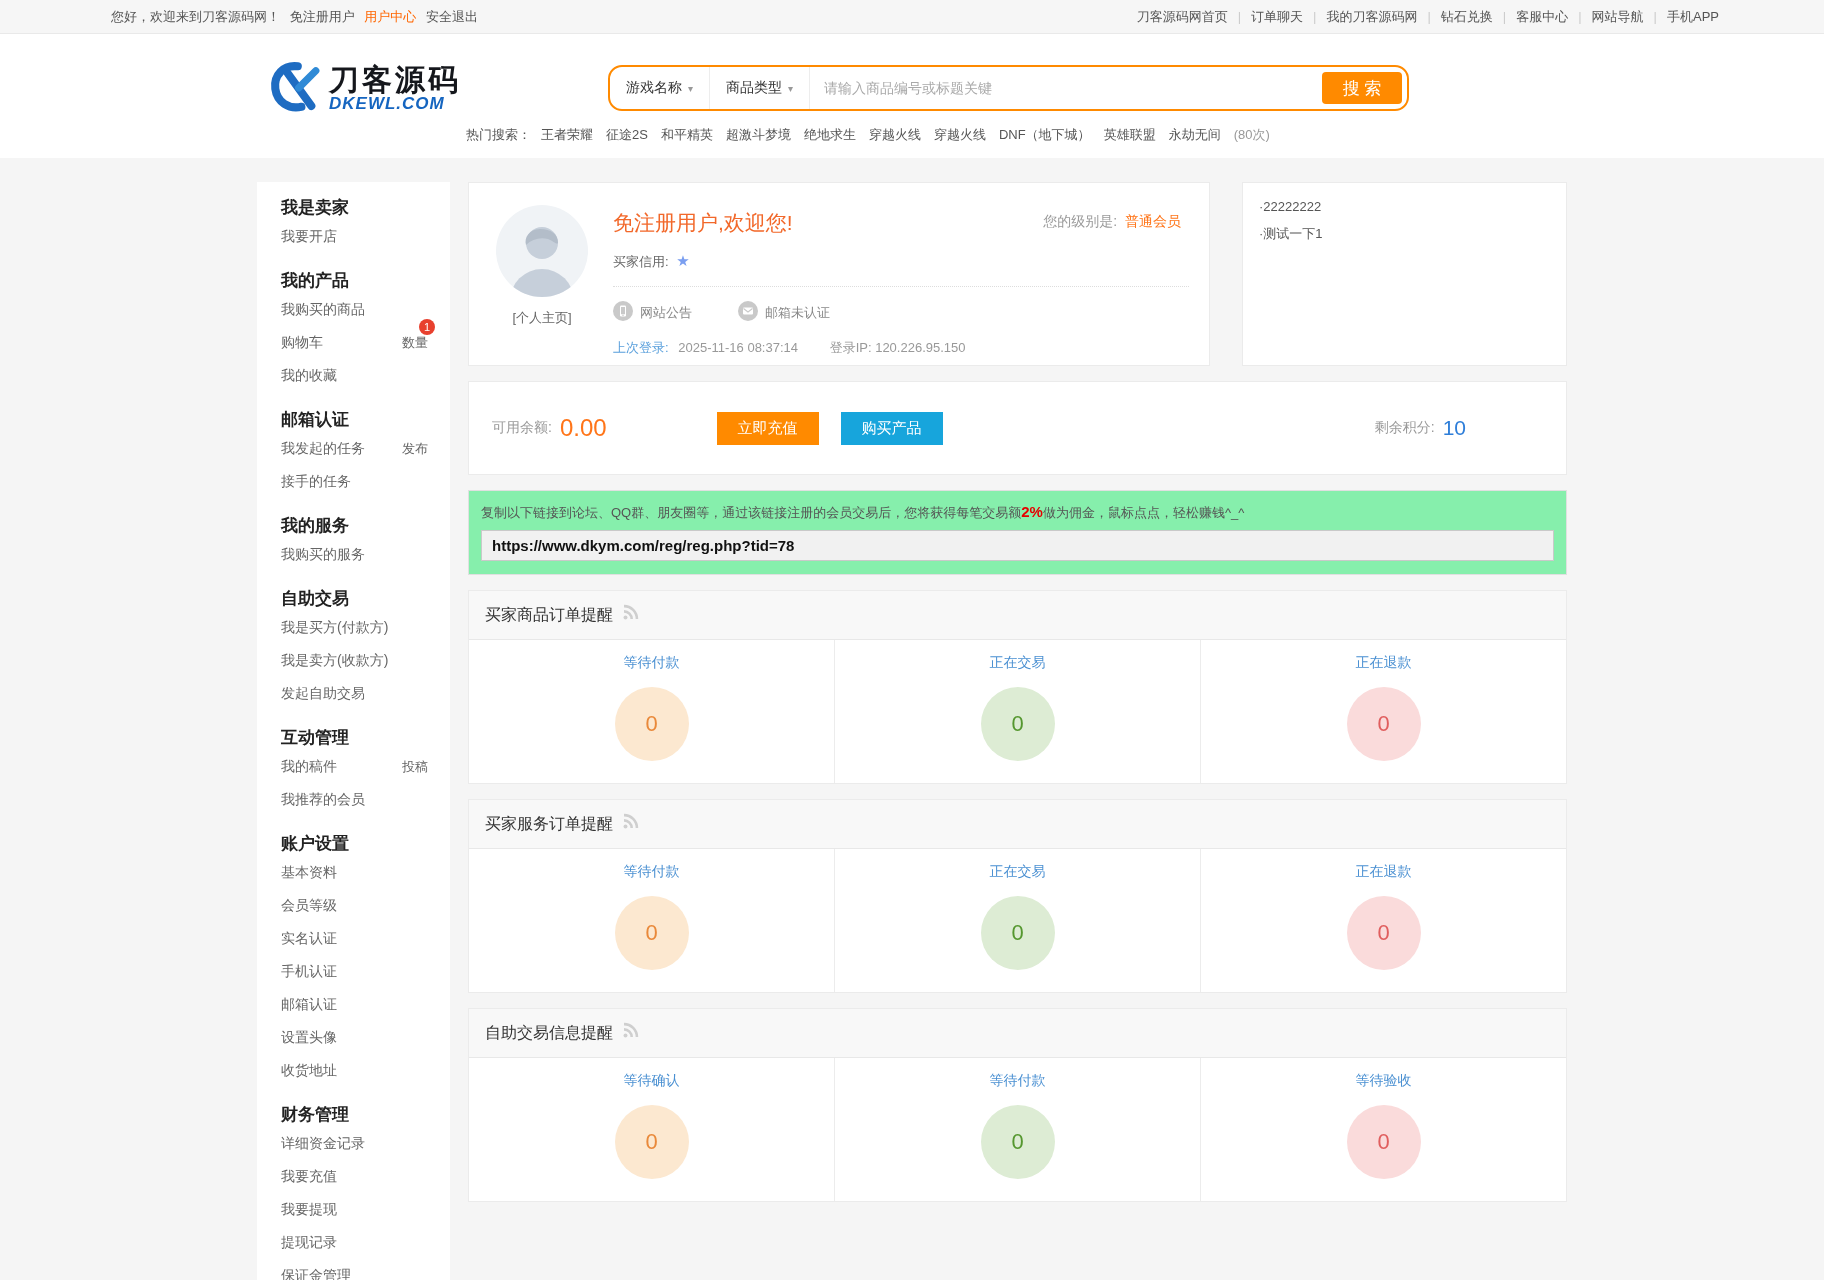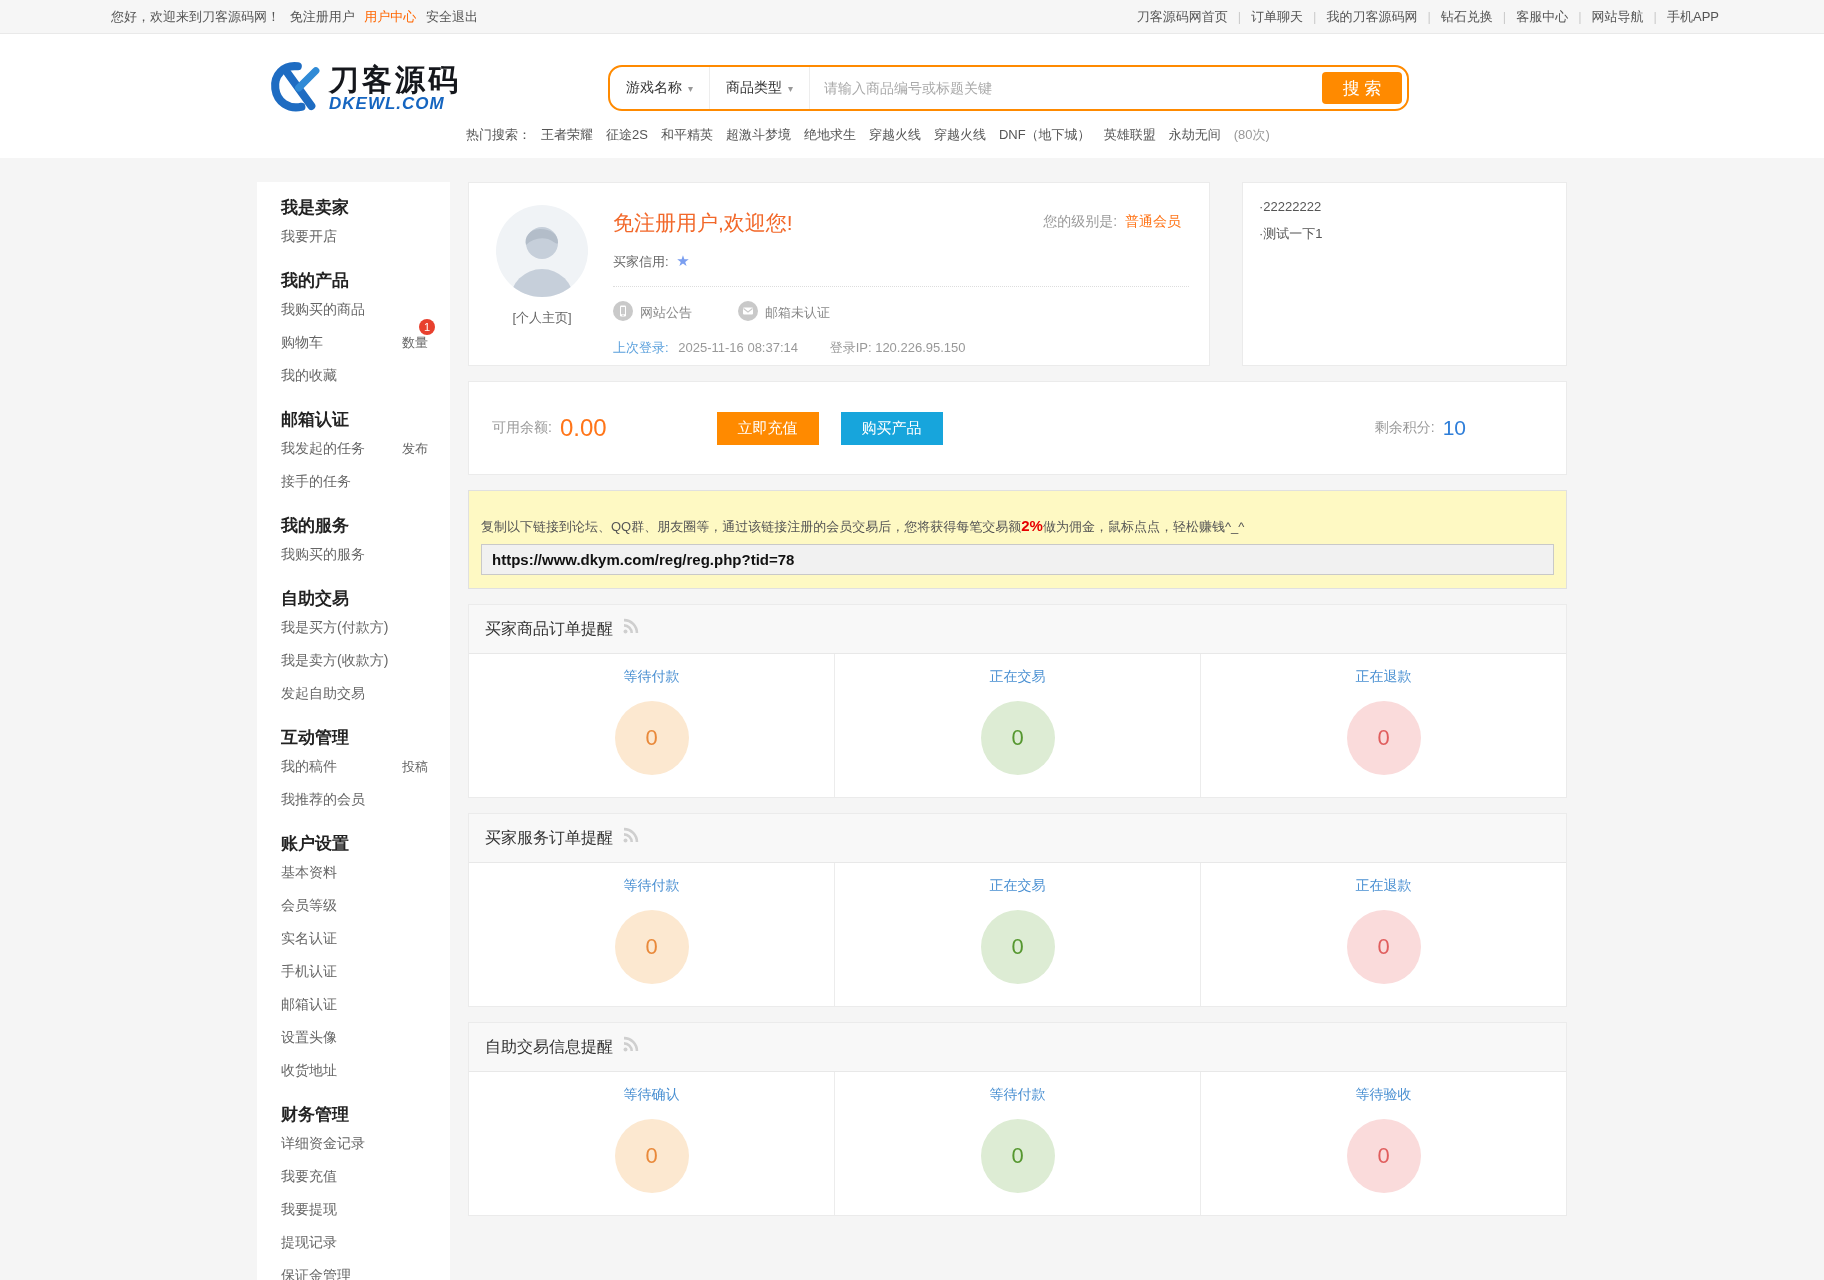"复制以下链接到论坛、QQ群、朋友圈等，通过该链接注册的会员交易后，您将获得每笔交" .referral-panel { background: #fef9c3 -> #86efac; padding: 26px 12px 13px -> 12px 12px 13px }
